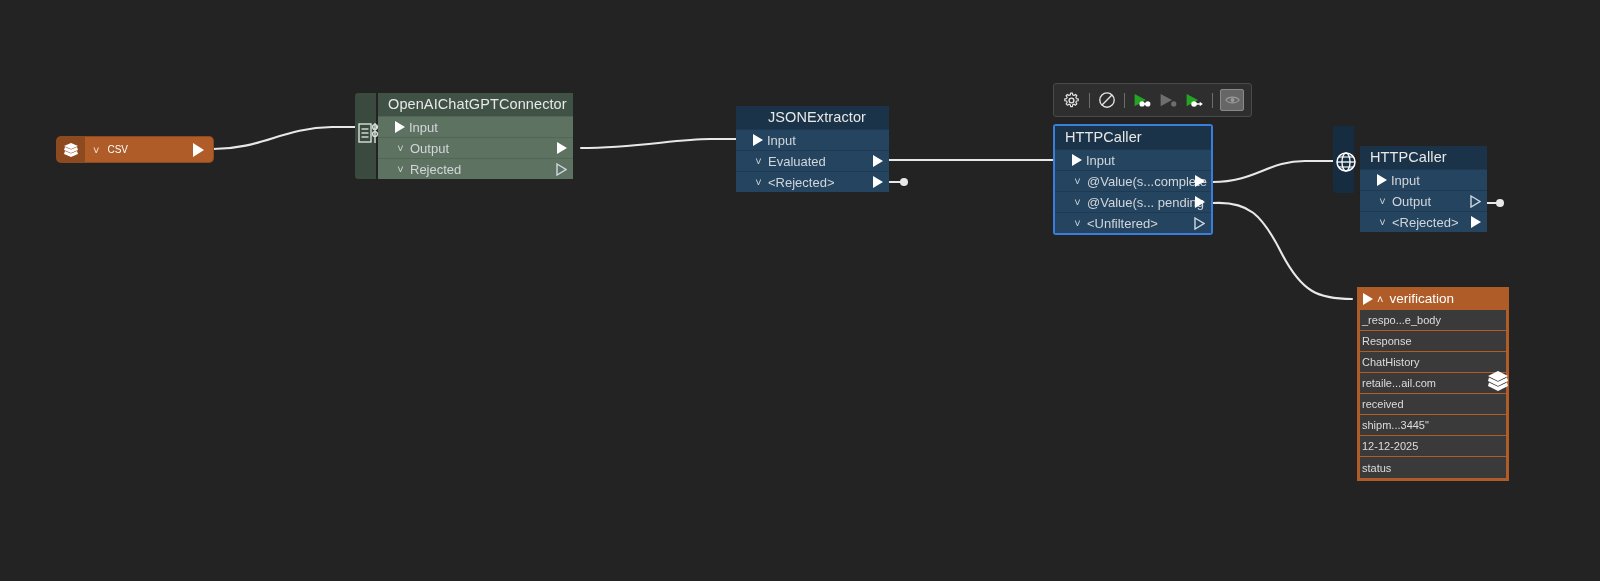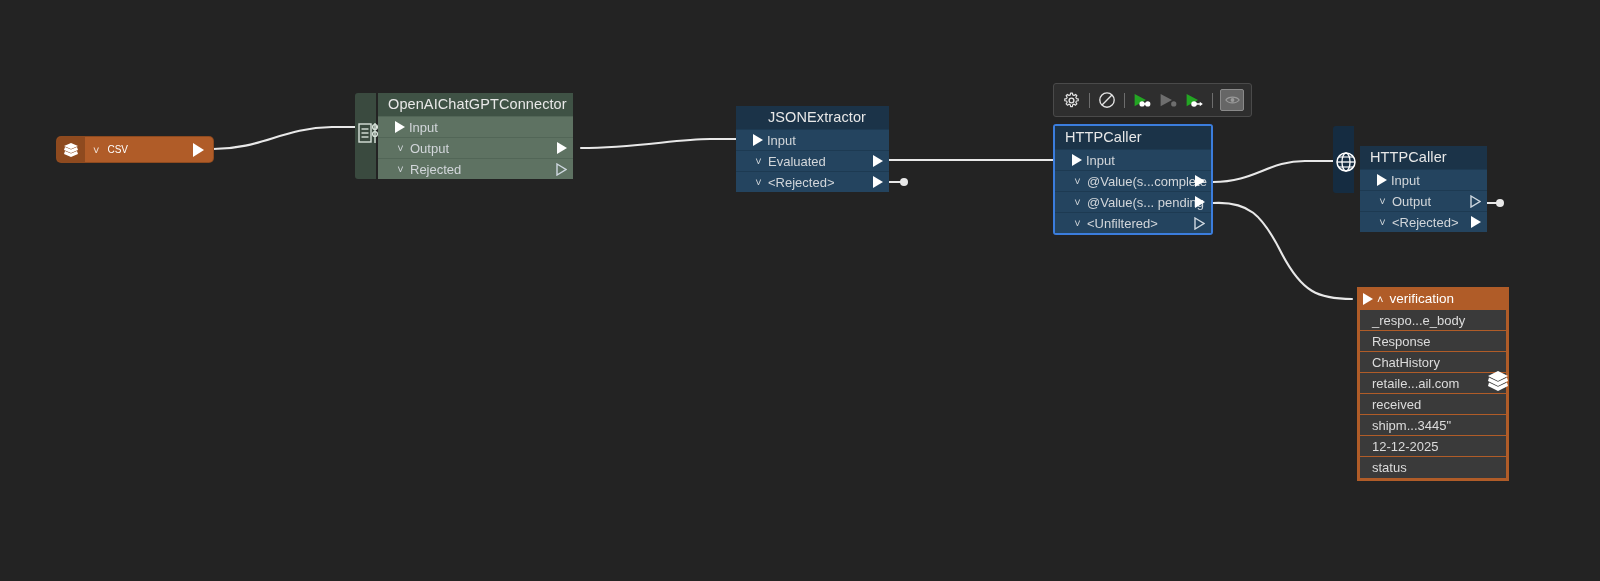"_respo...e_body" #node-verif .v-row { font-size: 13px -> 11px; padding-left: 12px -> 2px }
